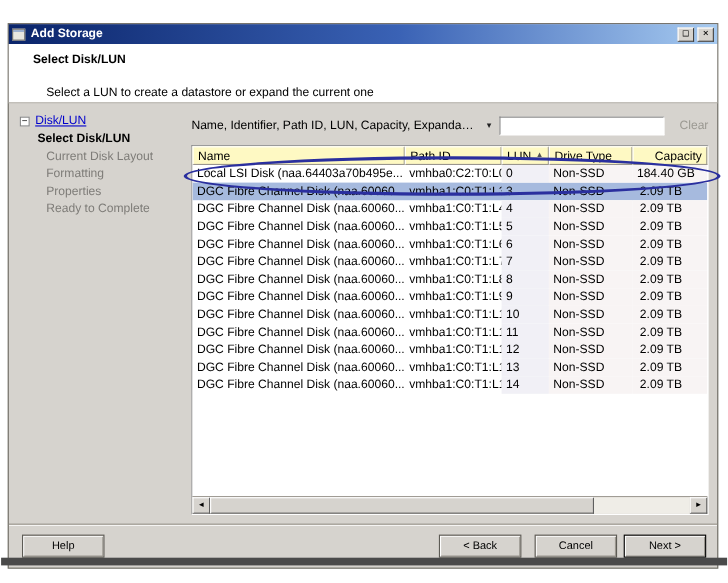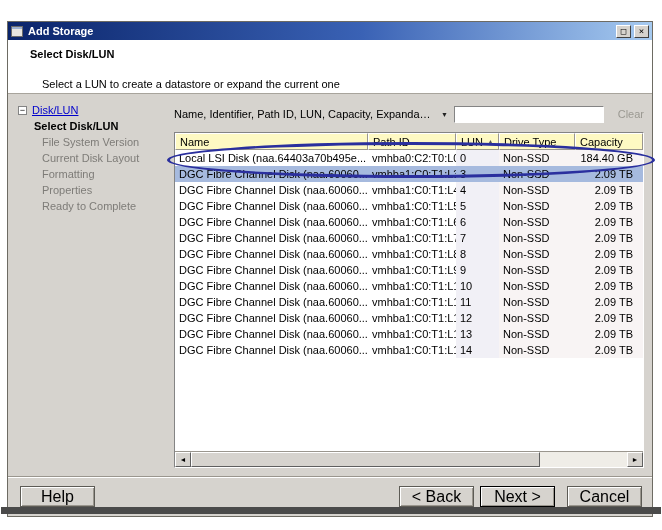"File System Version" div.step { html: <div>File System Version</div> -> none }
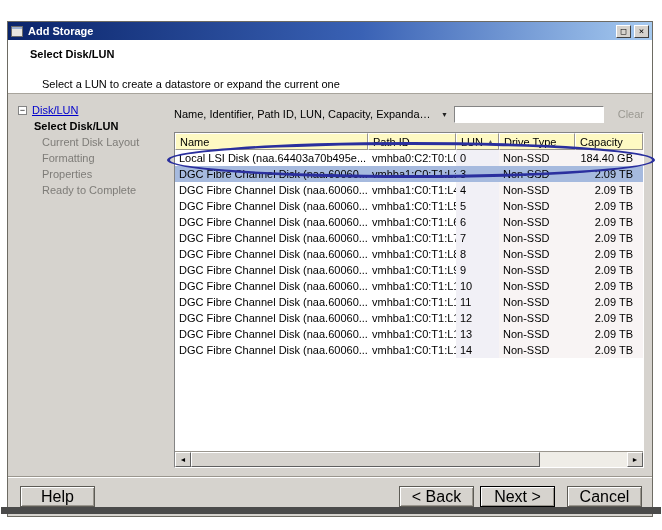"Capacity" .w-cap { justify-content: flex-start -> flex-end }
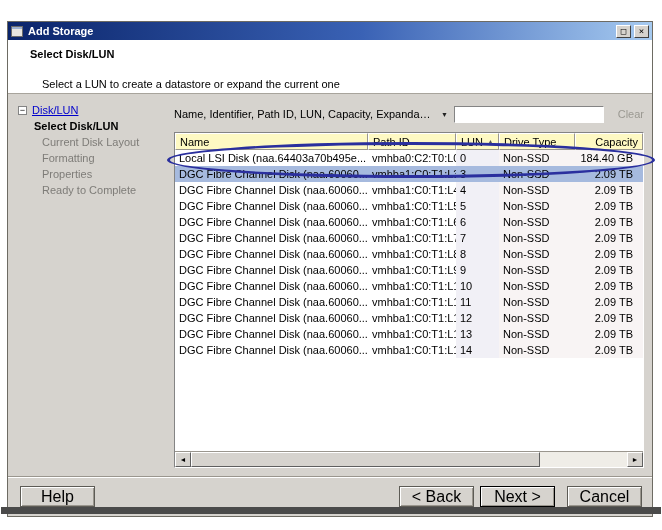"184.40 GB" .c-cap { padding-right: 10px -> 23px }
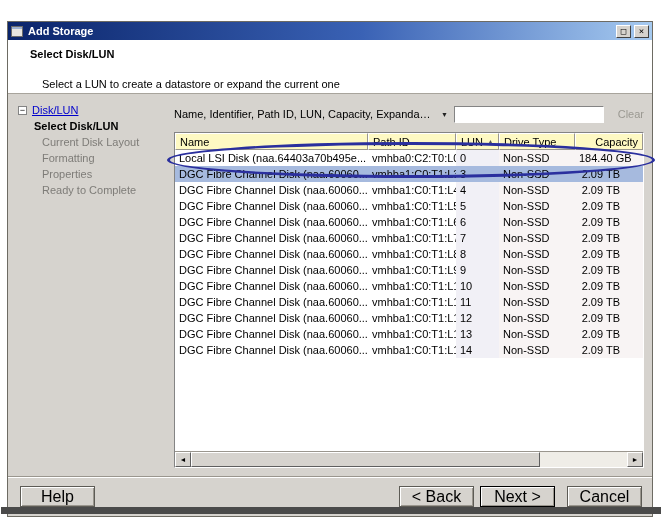"Help" .btn { font-size: 16px -> 10px }
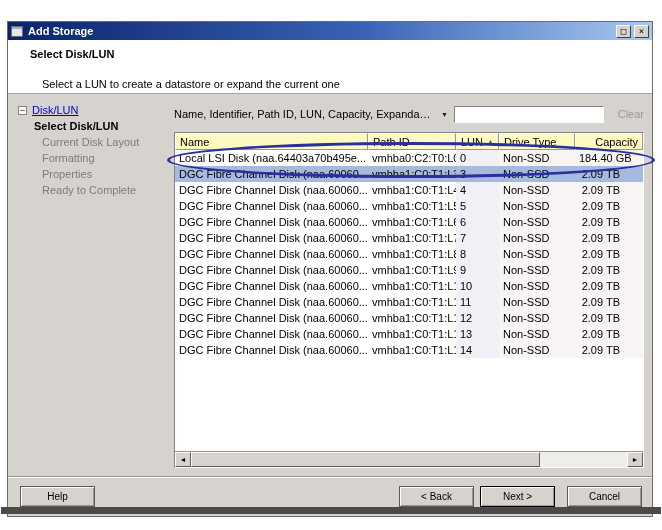"Next >" button.btn { order: before "Cancel" -> after "Cancel" }
